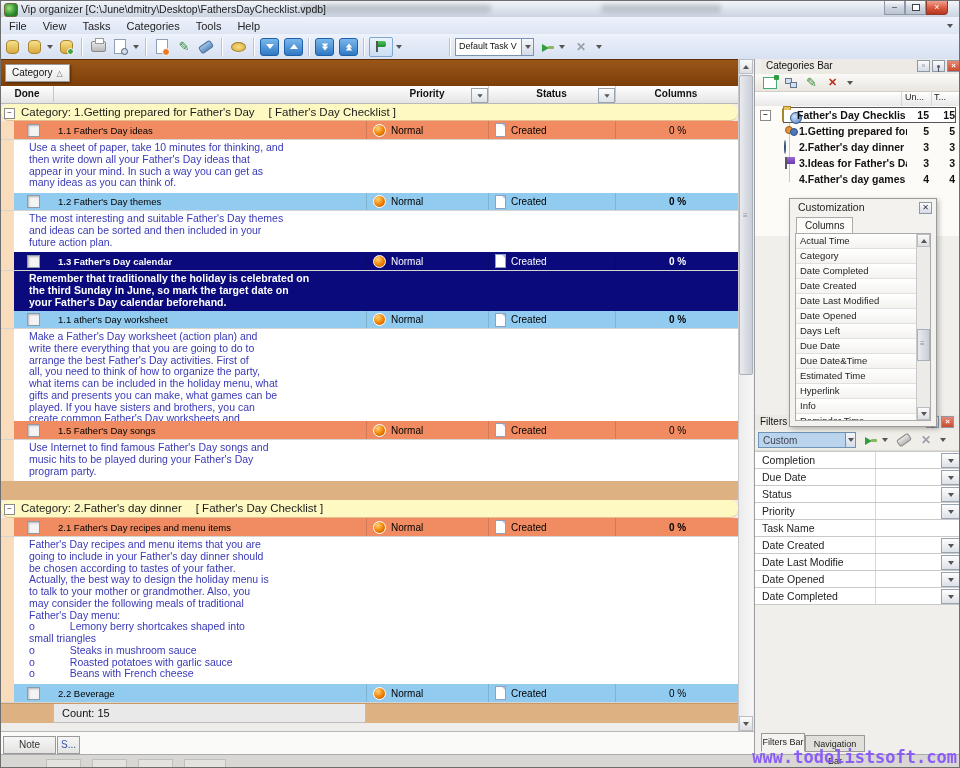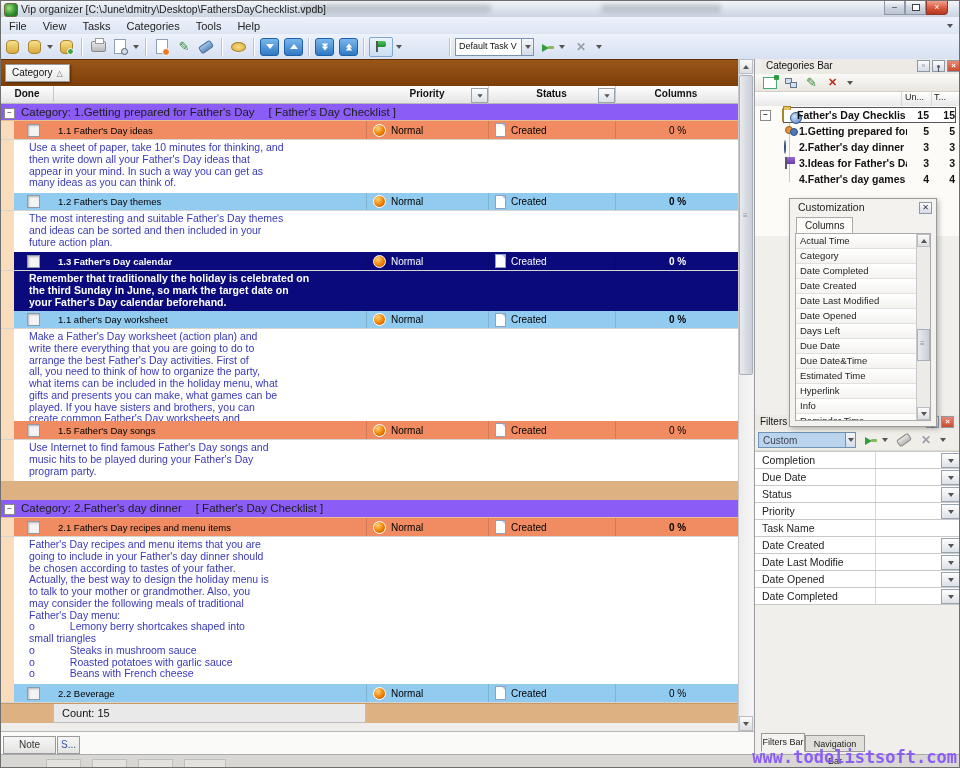"− Category: 1.Getting prepared for" .row-group { background: #8b5cf6 -> #fef9c3; border-radius: none -> 8px }
